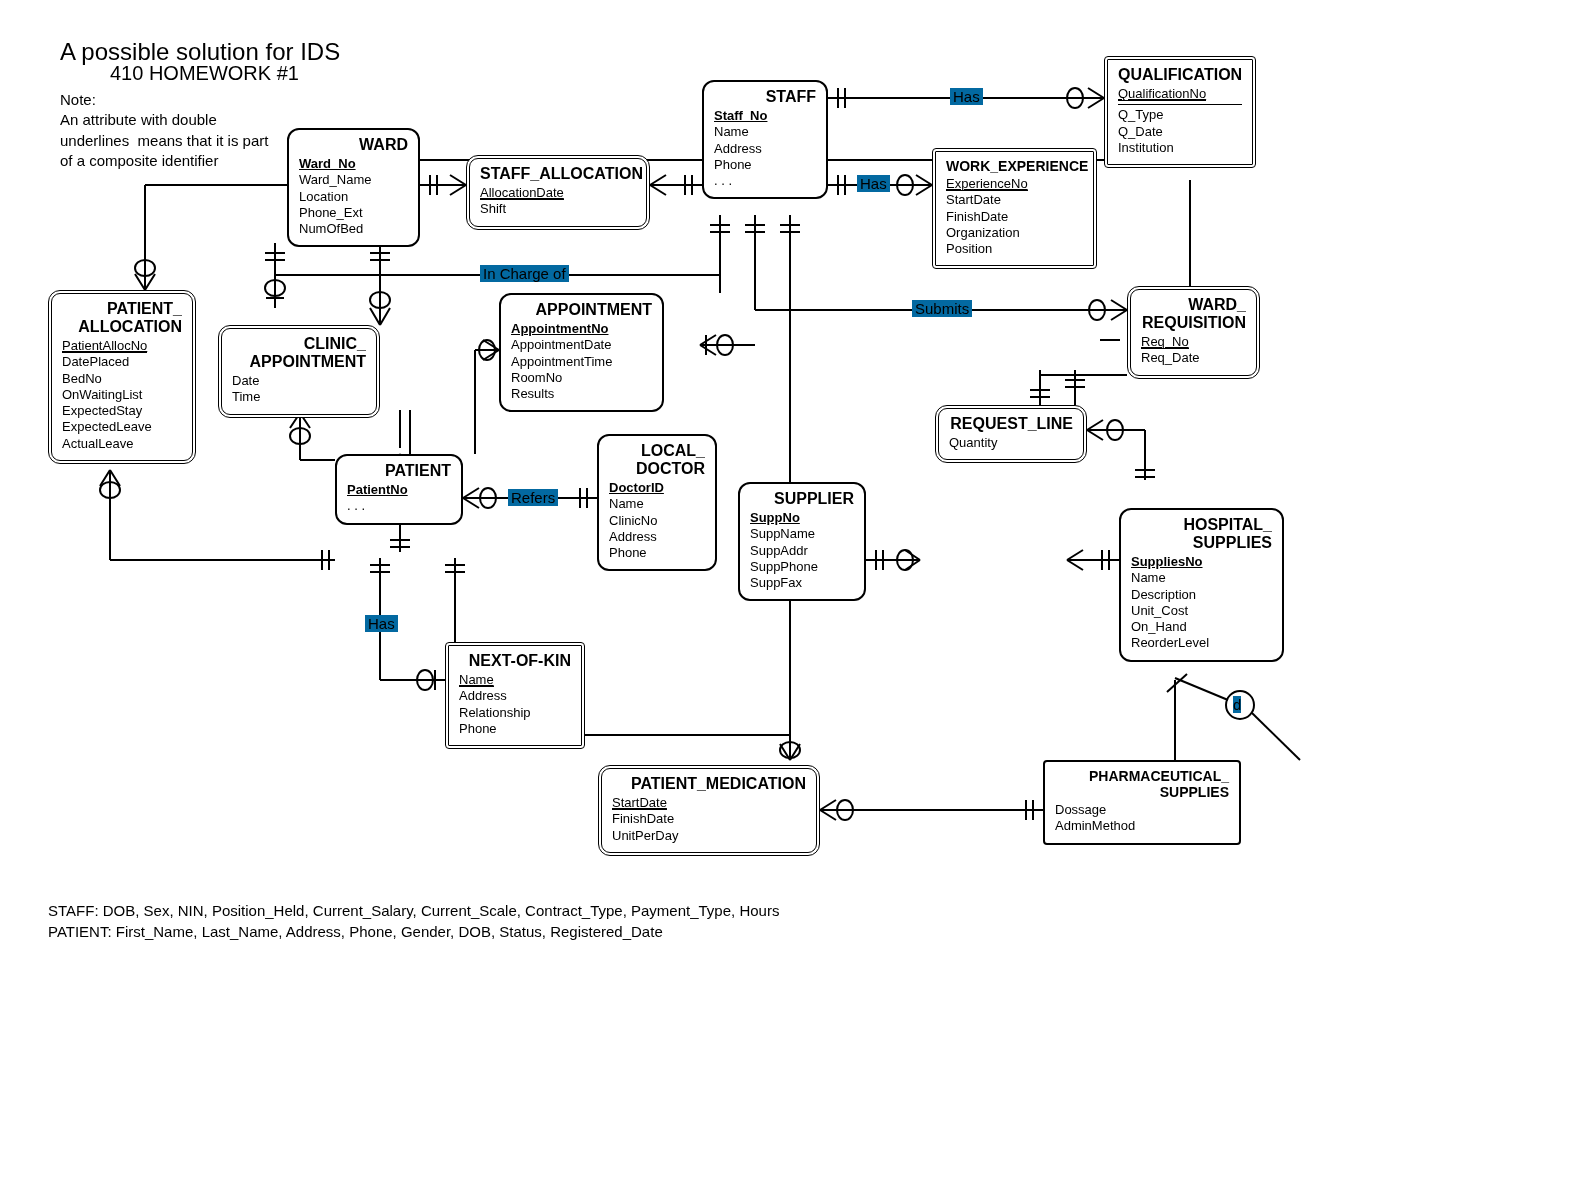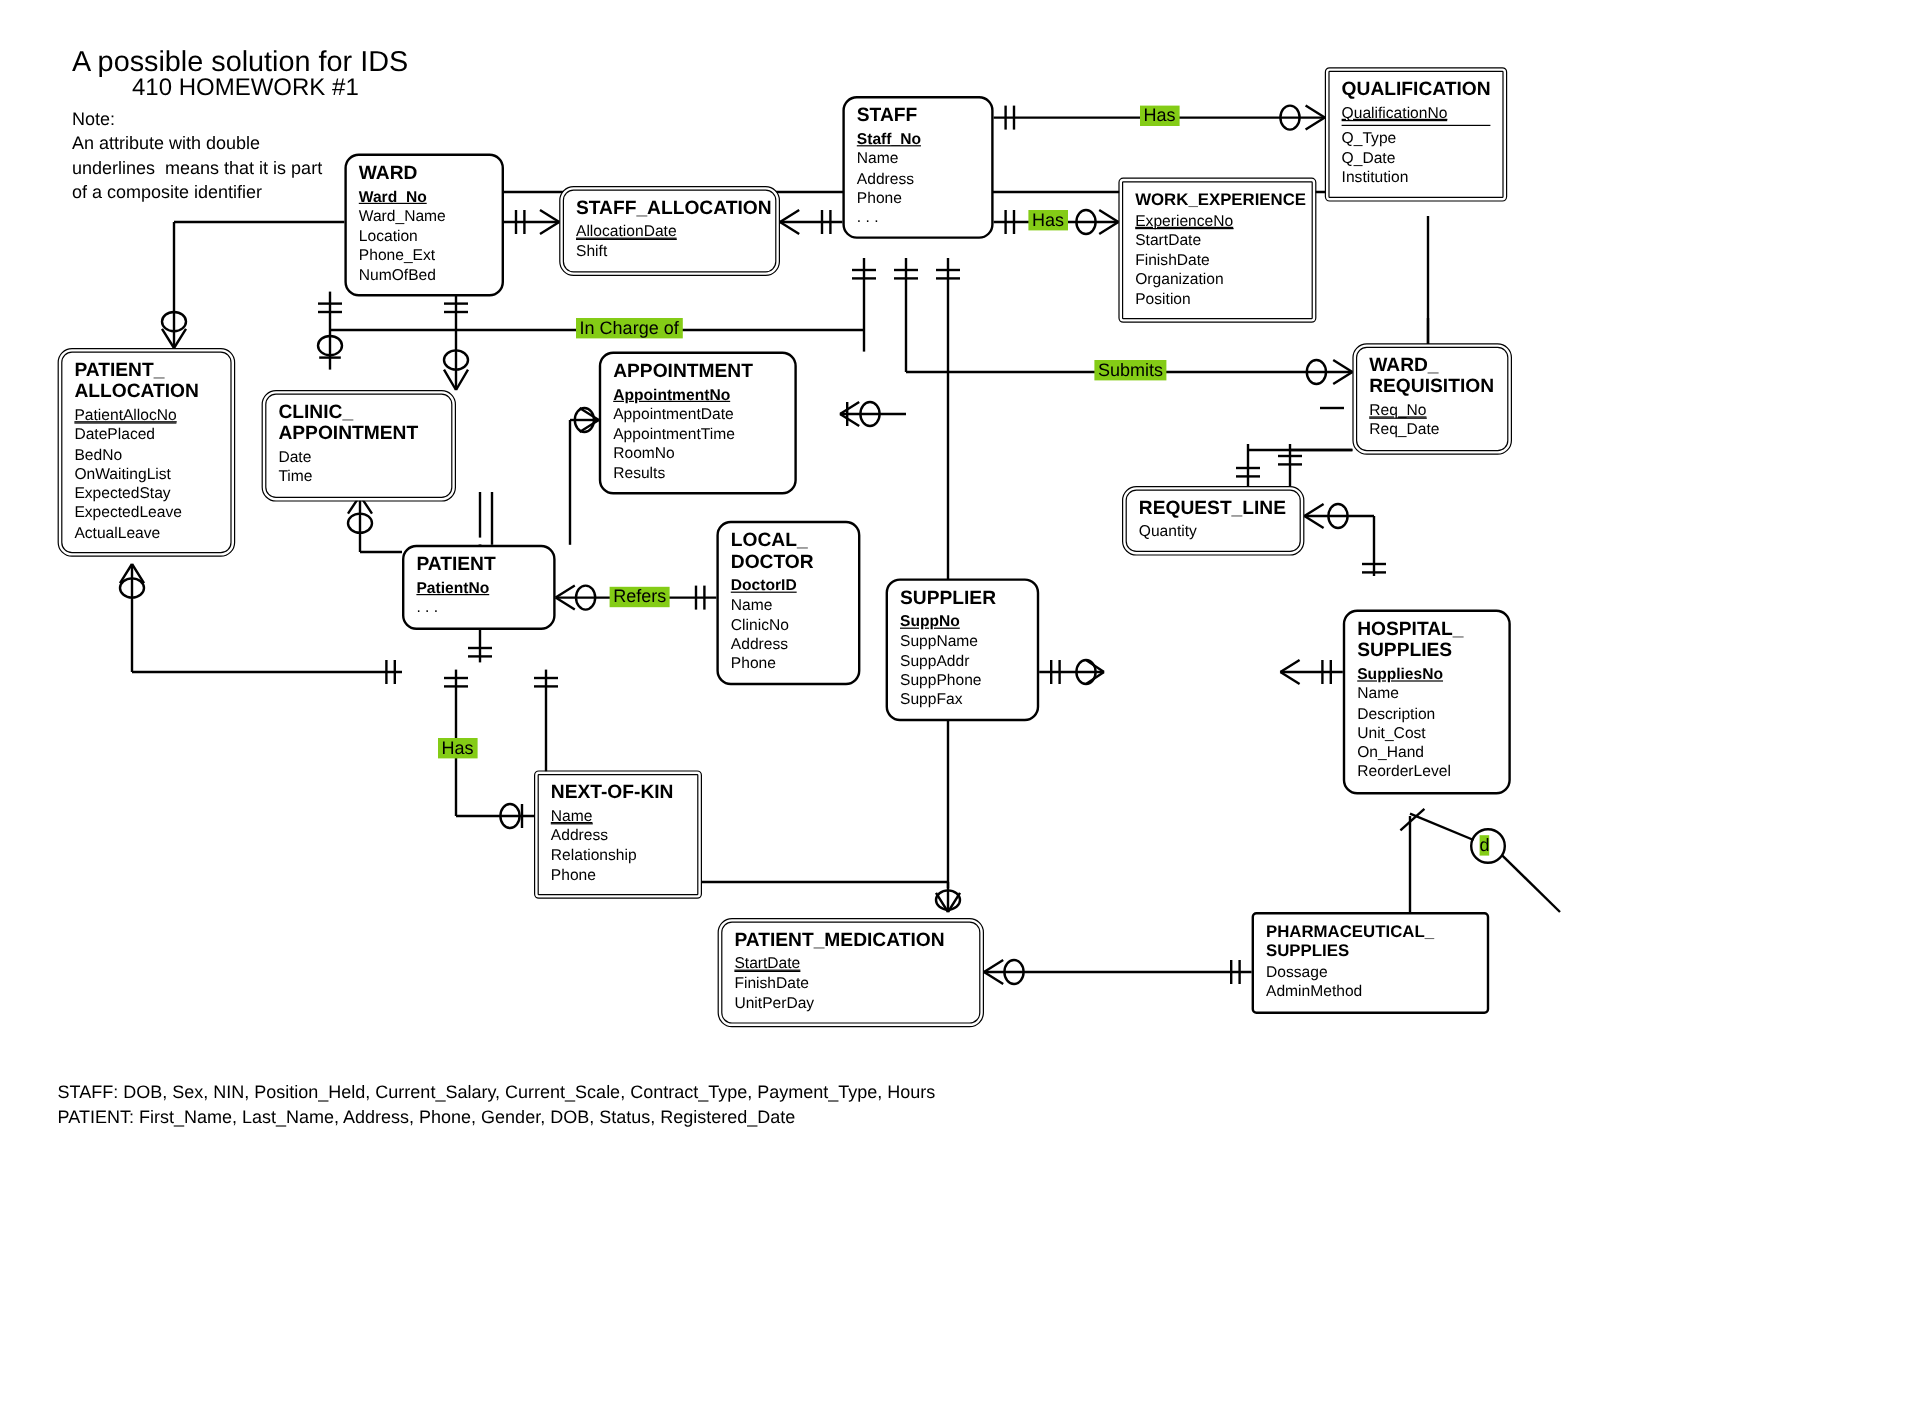"QUALIFICATION" .ename { text-align: left -> right }
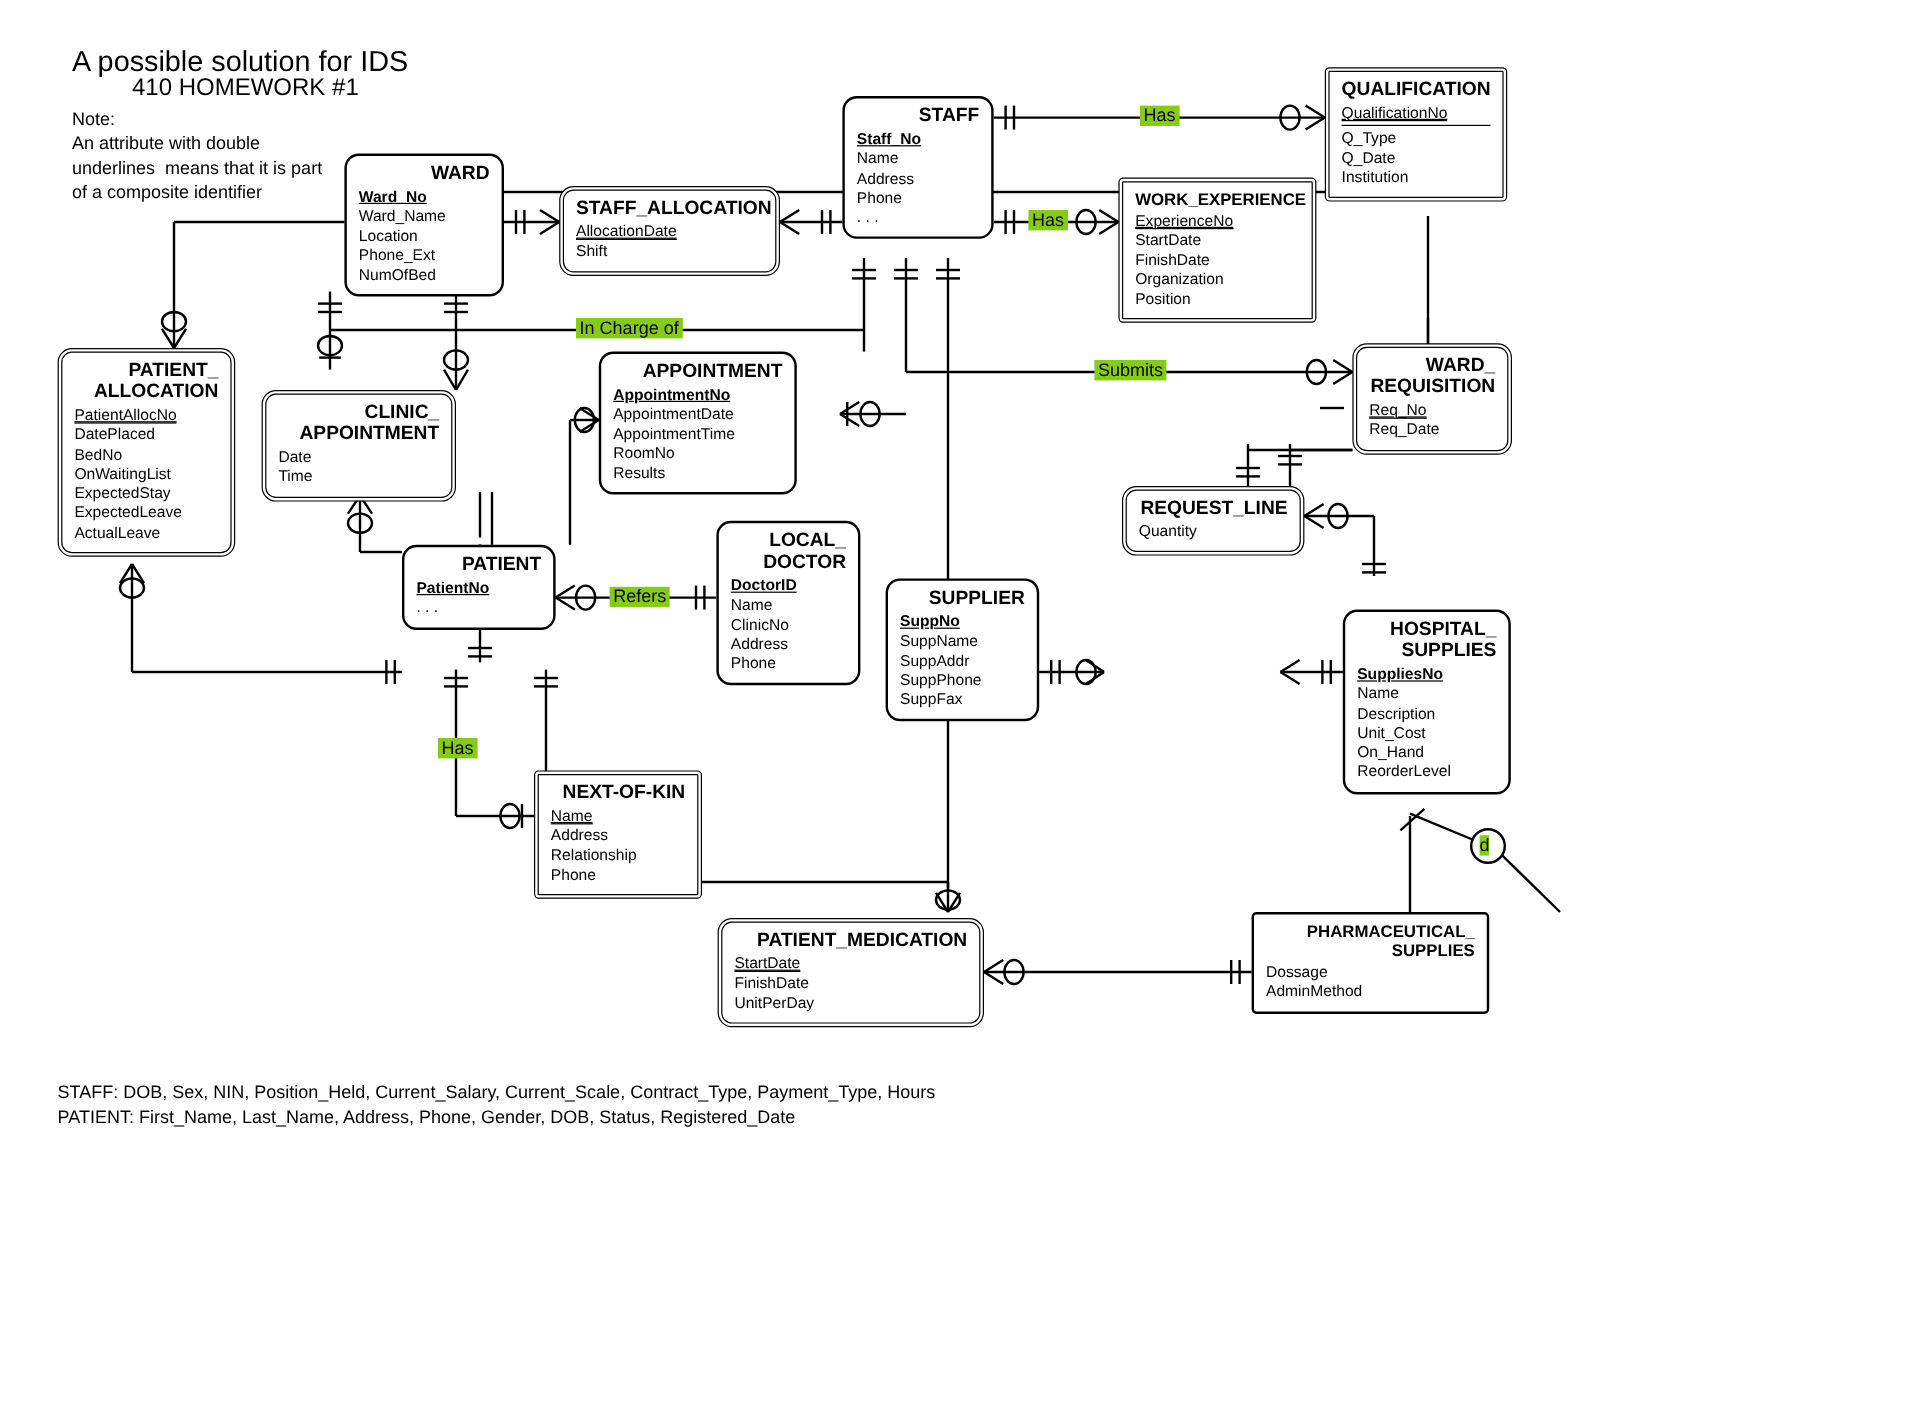"Has" .rel-label { background: #84cc16 -> #0369a1 }
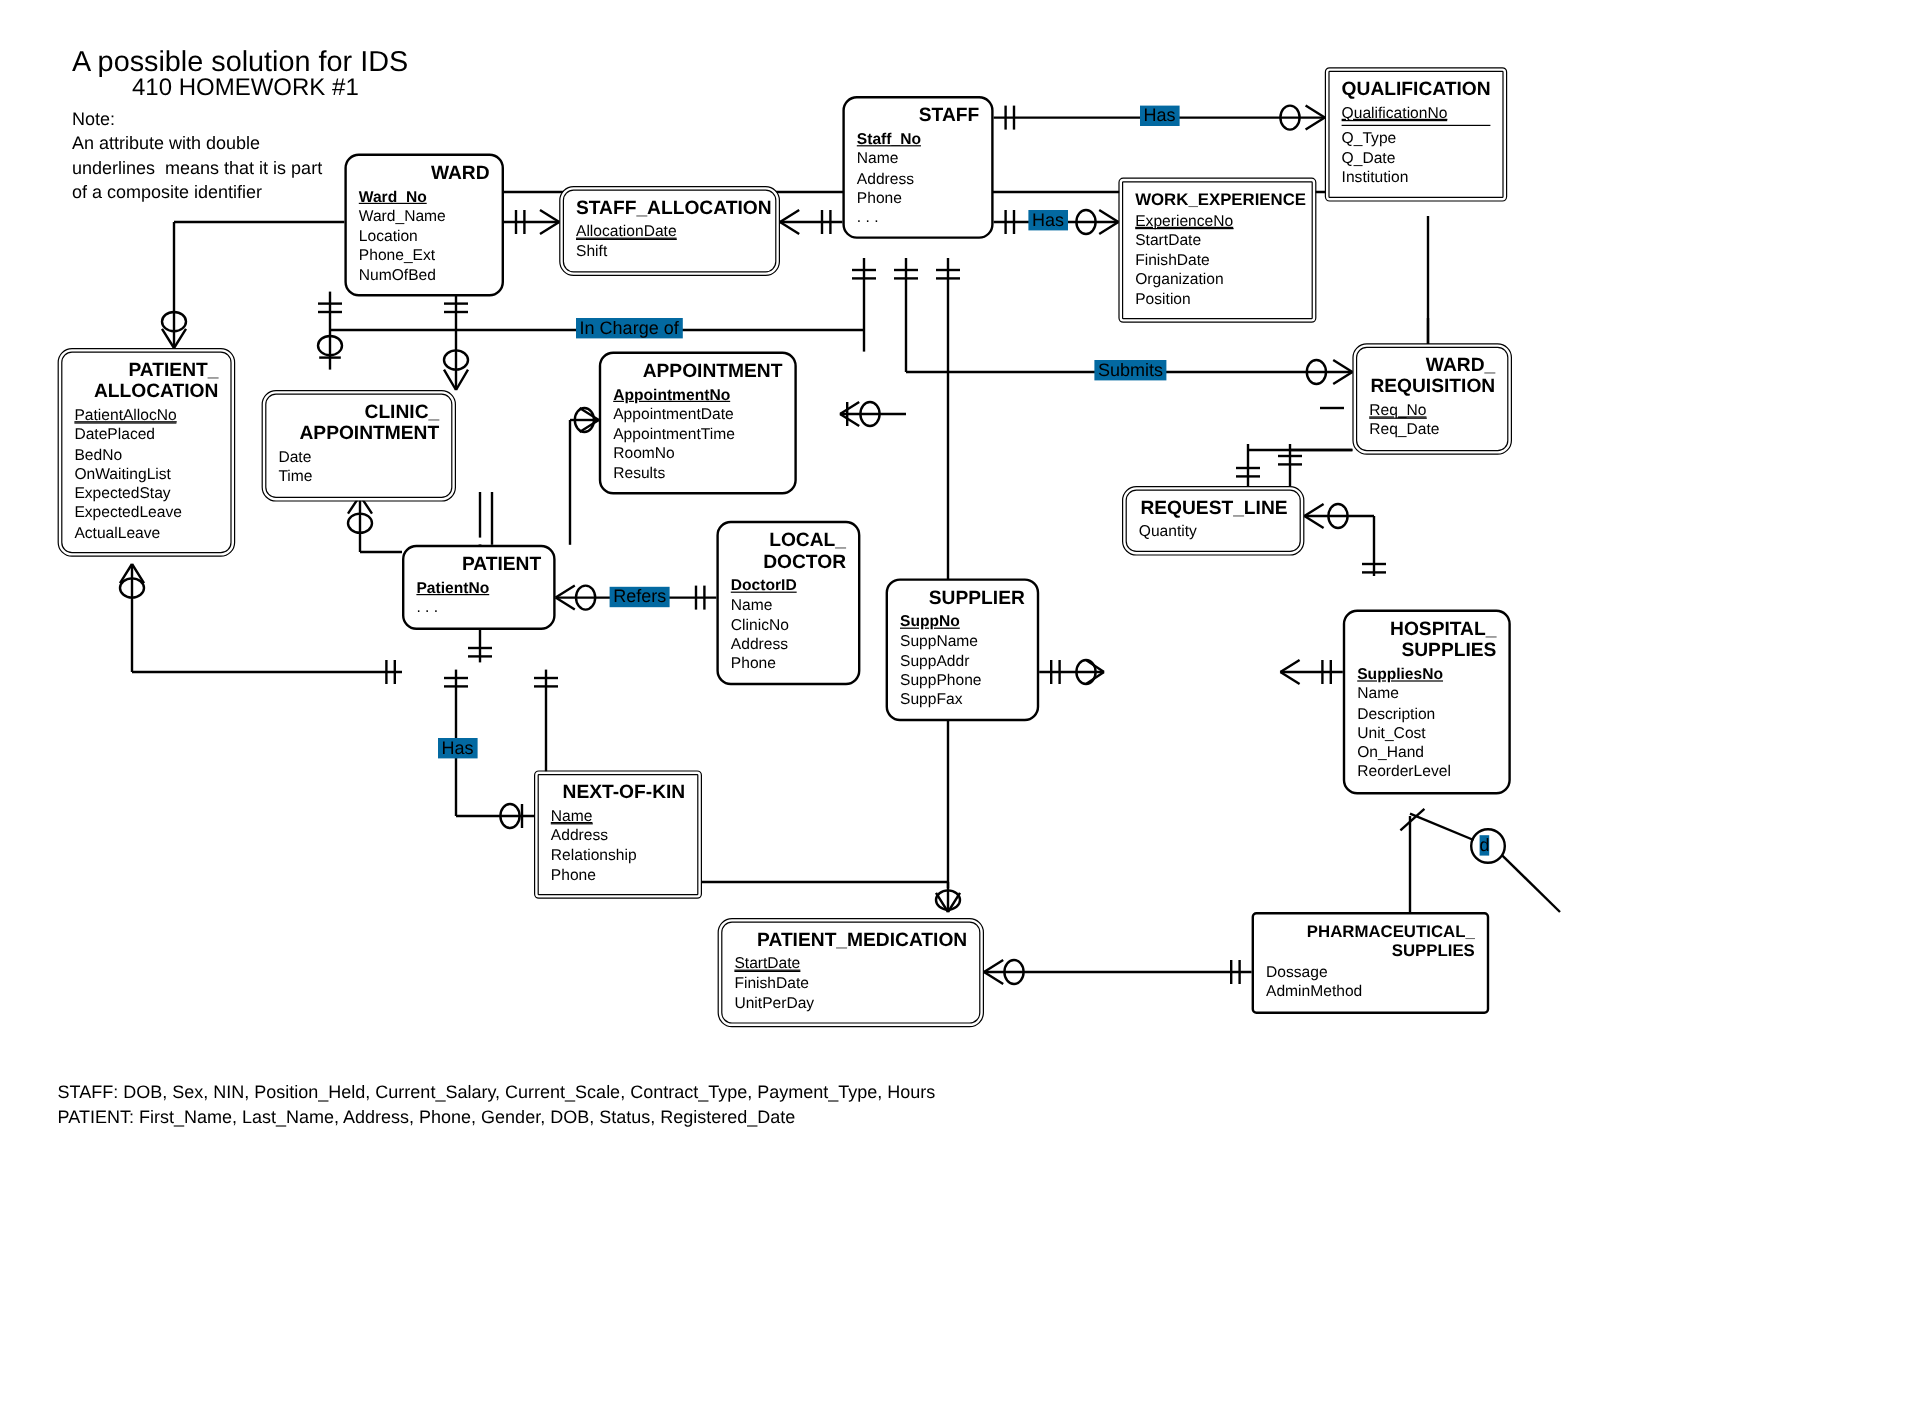"HOSPITAL_" div.entity { width: 140px -> 165px }
